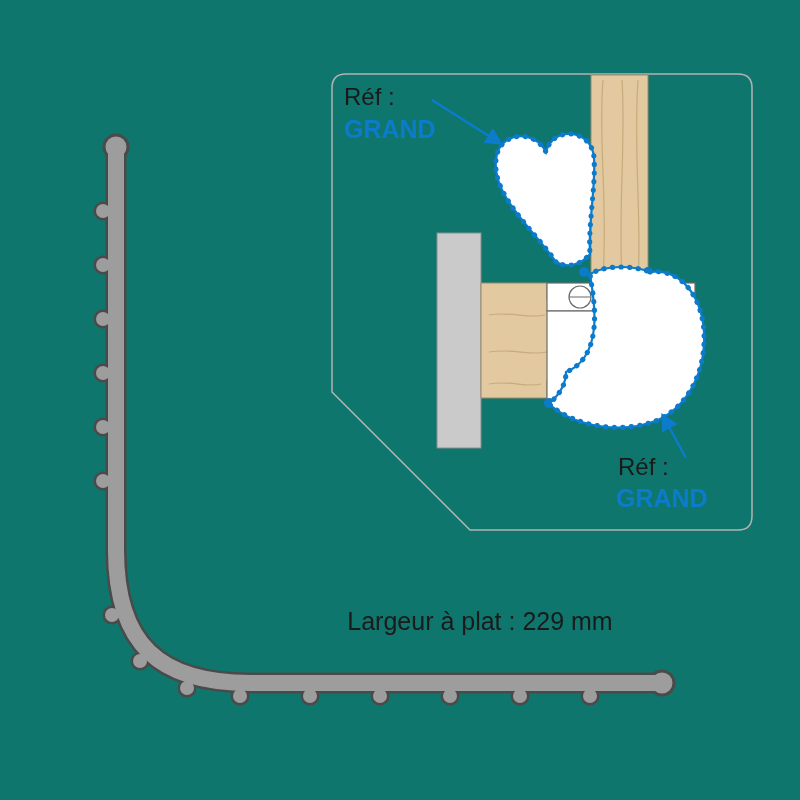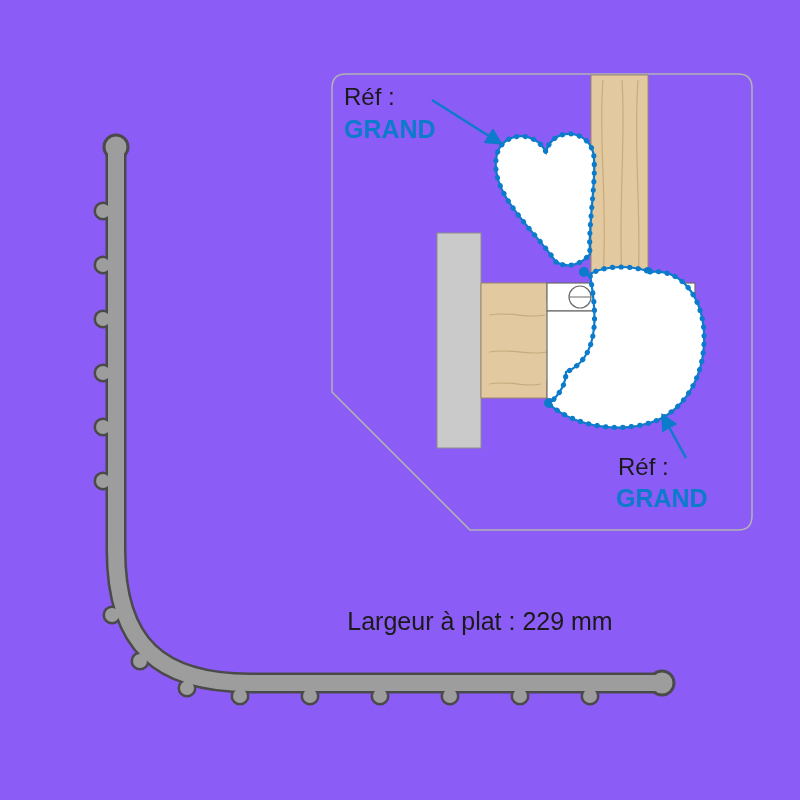"Réf :" .stage { background: #8b5cf6 -> #0f766e }
